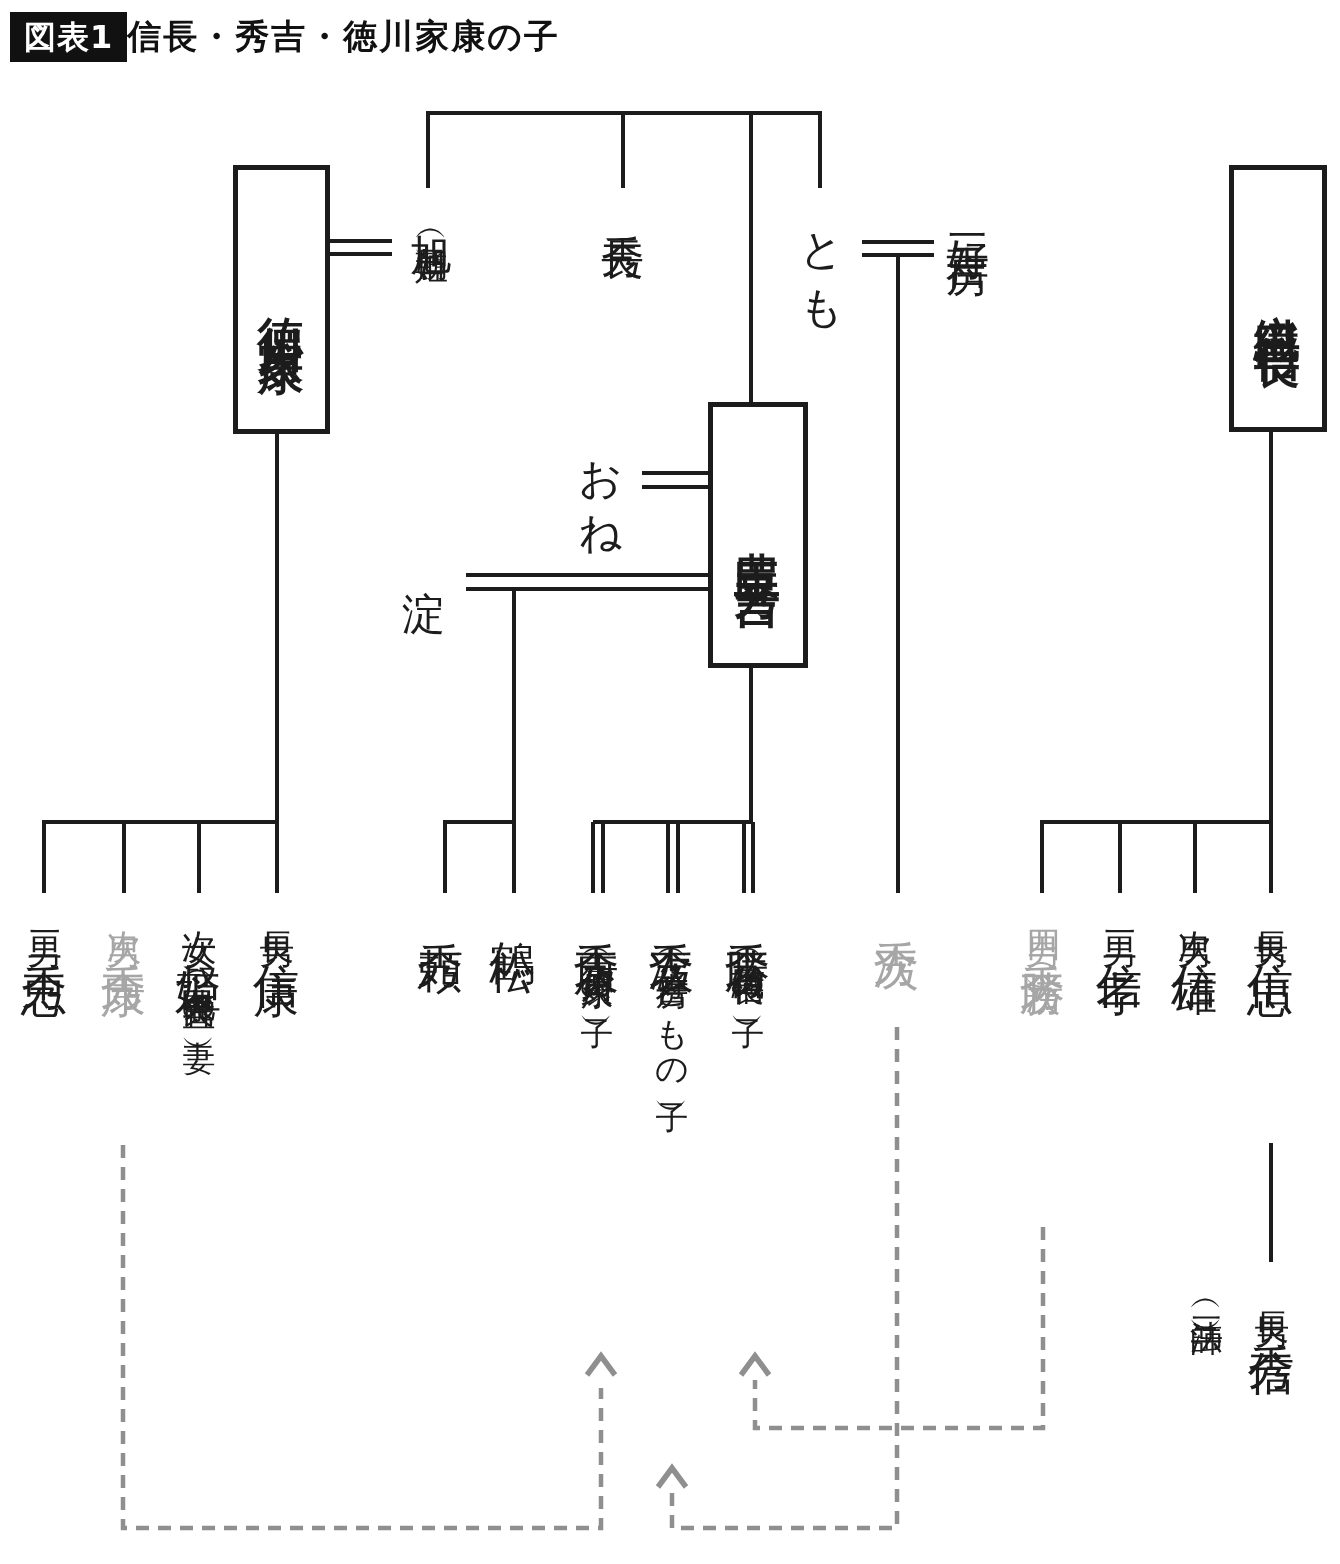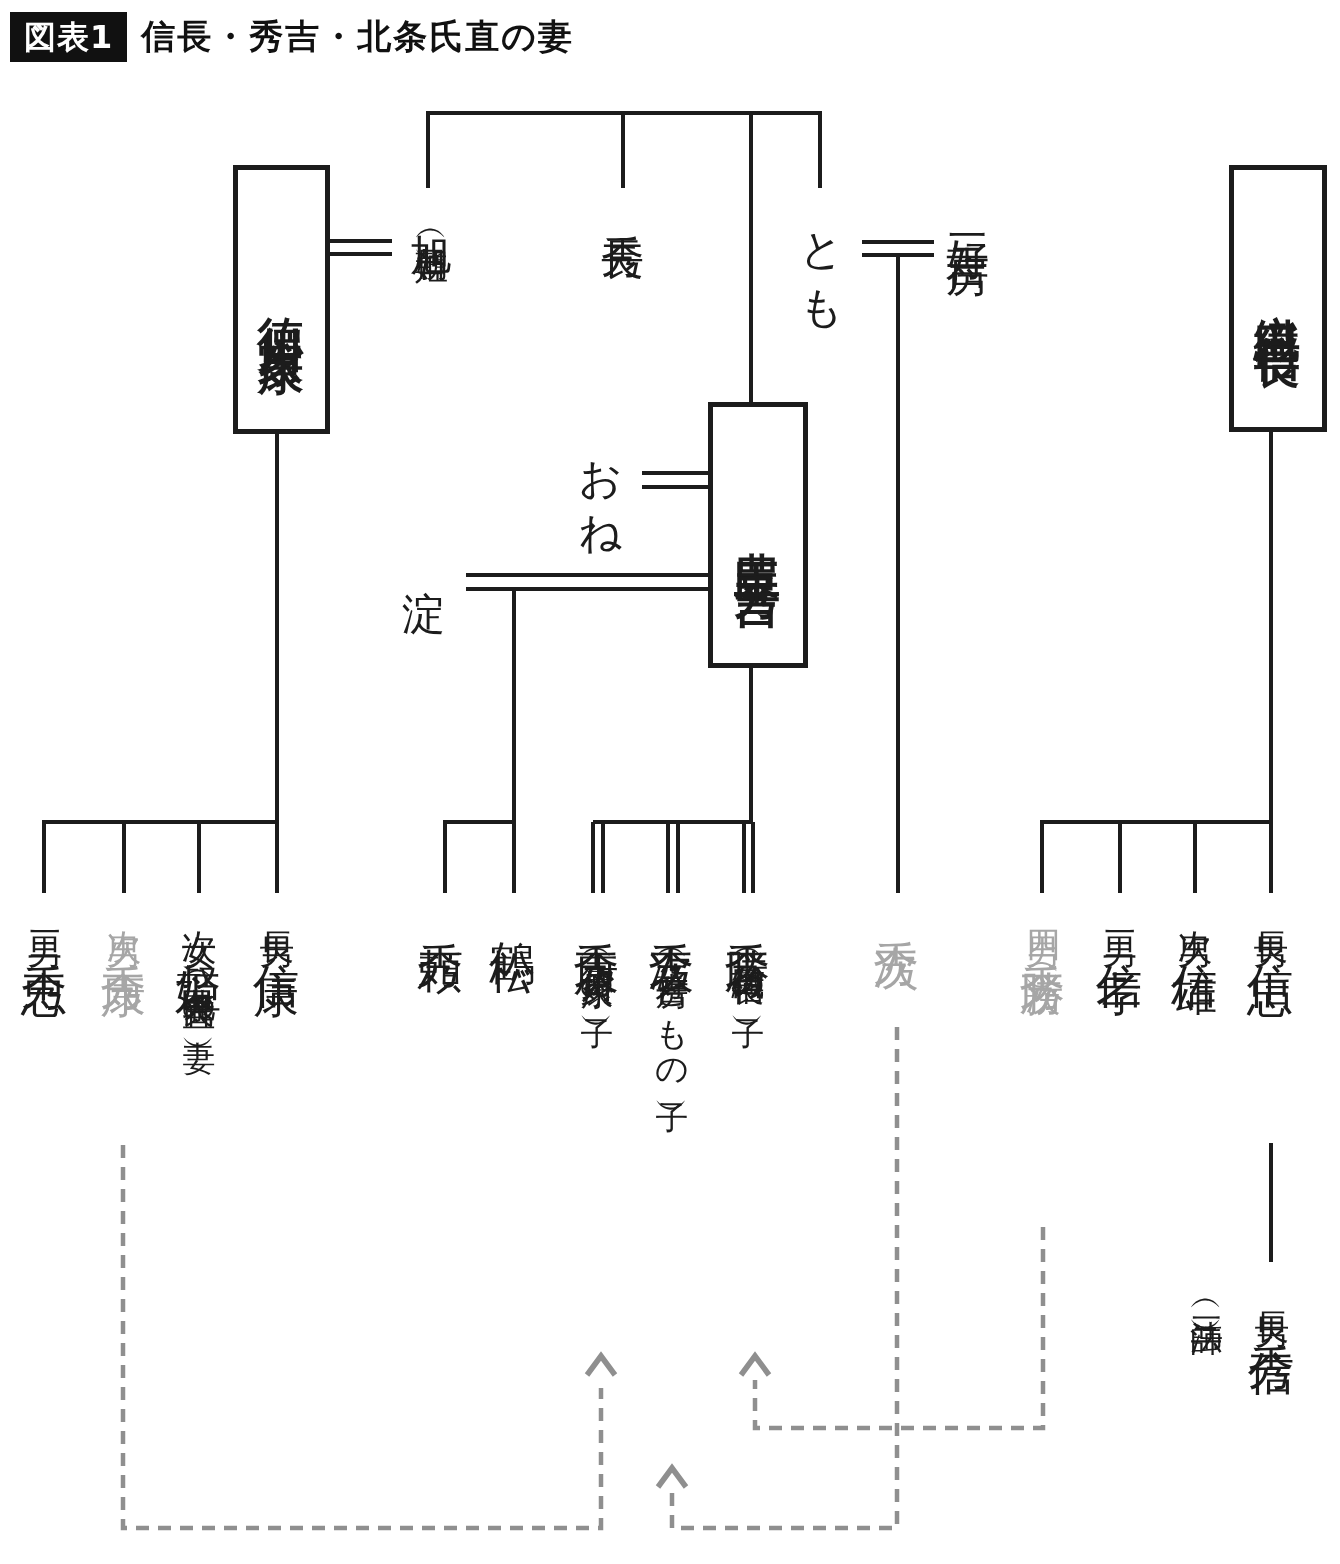"図表1" #titlebar { gap: 14px -> none }
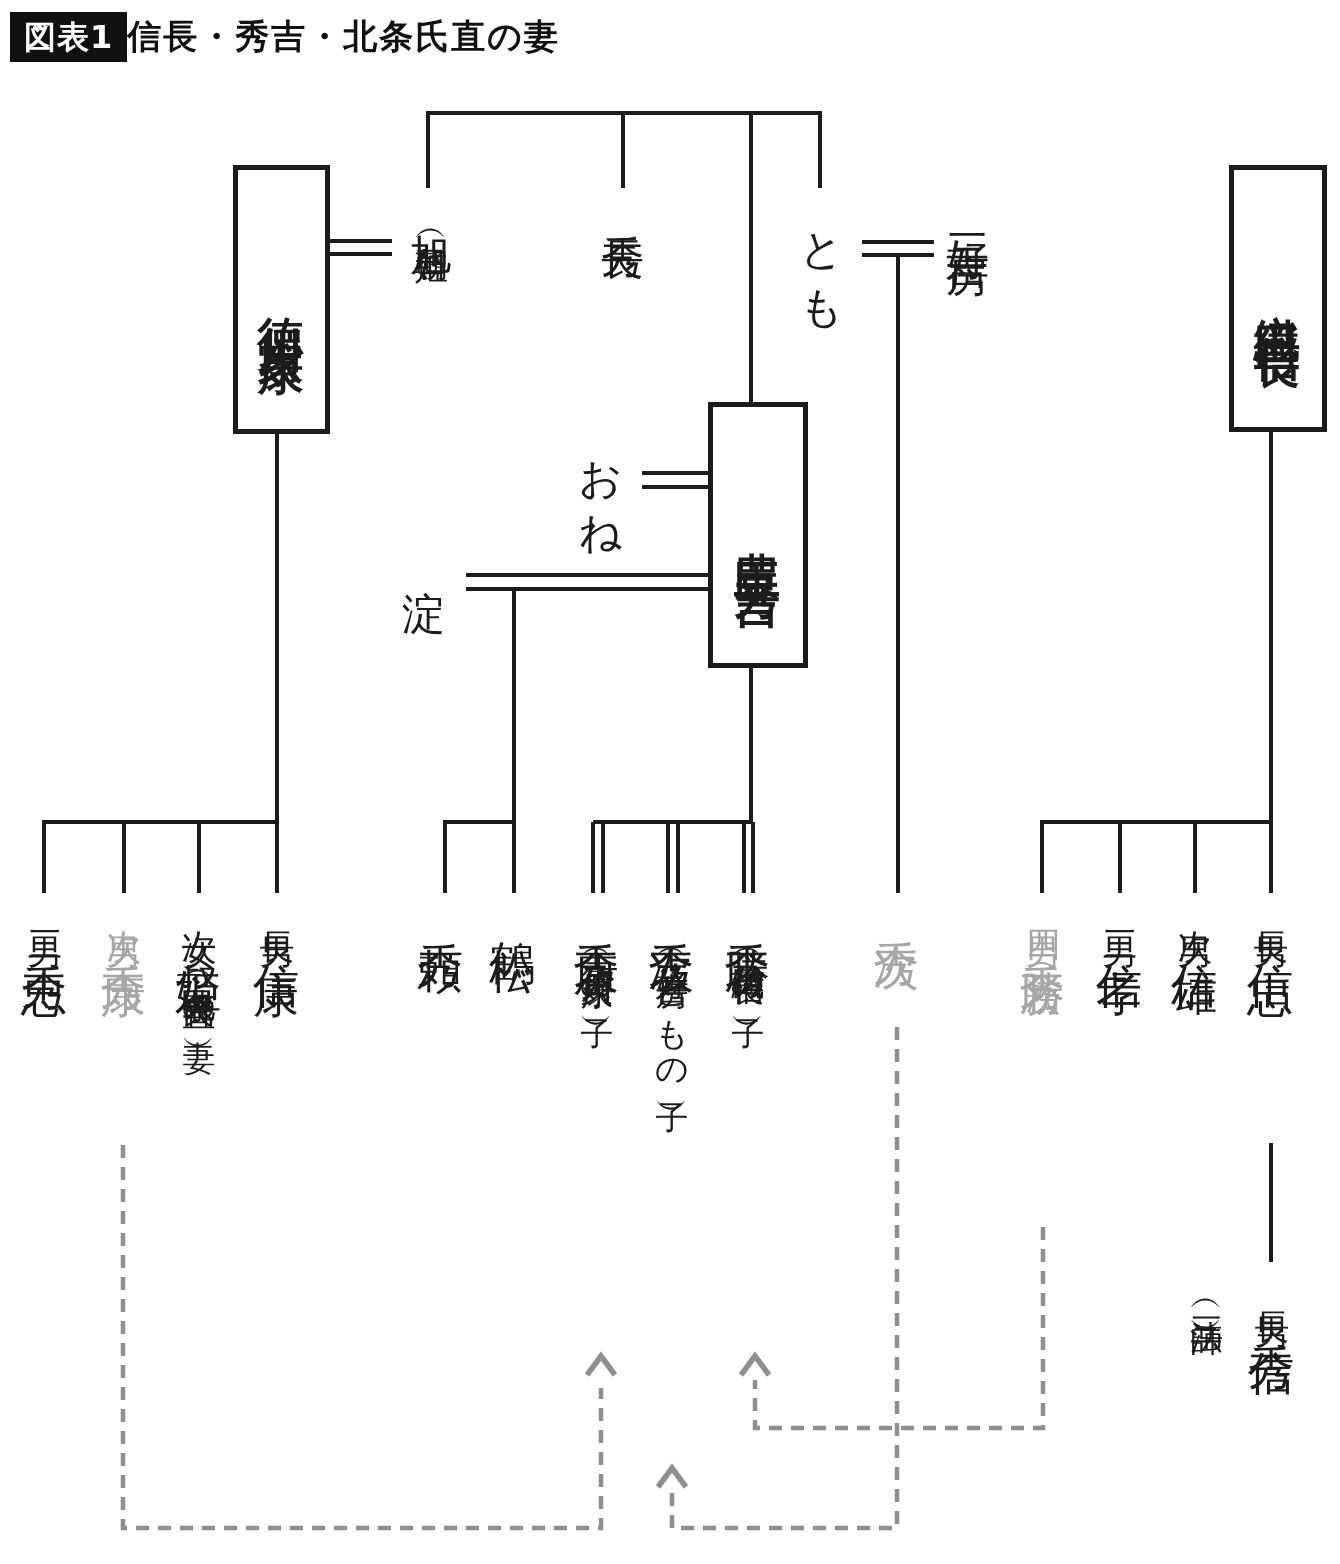"信長・秀吉・北条氏直の妻" span.doc-title { text: 北条氏直の妻 -> 徳川家康の子 }
